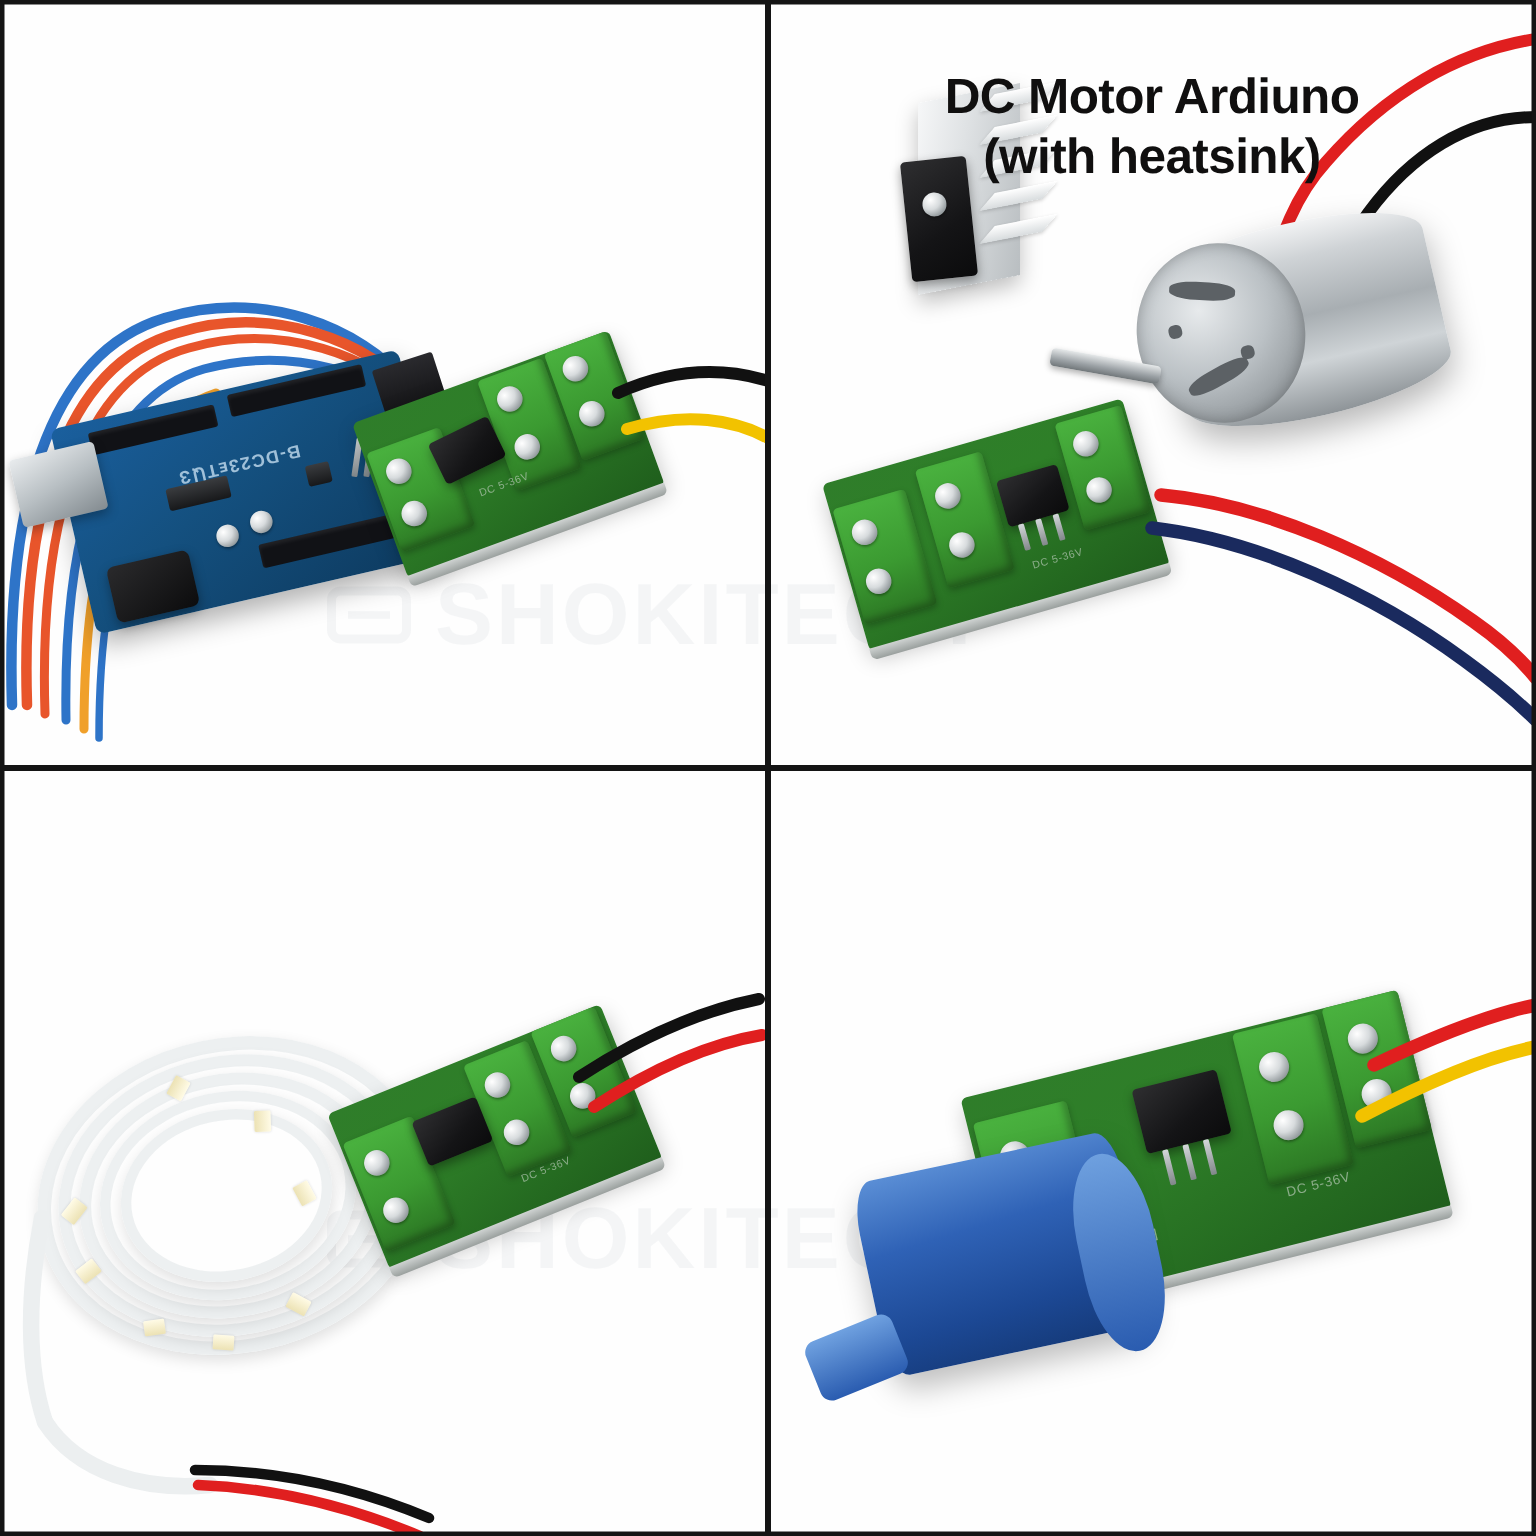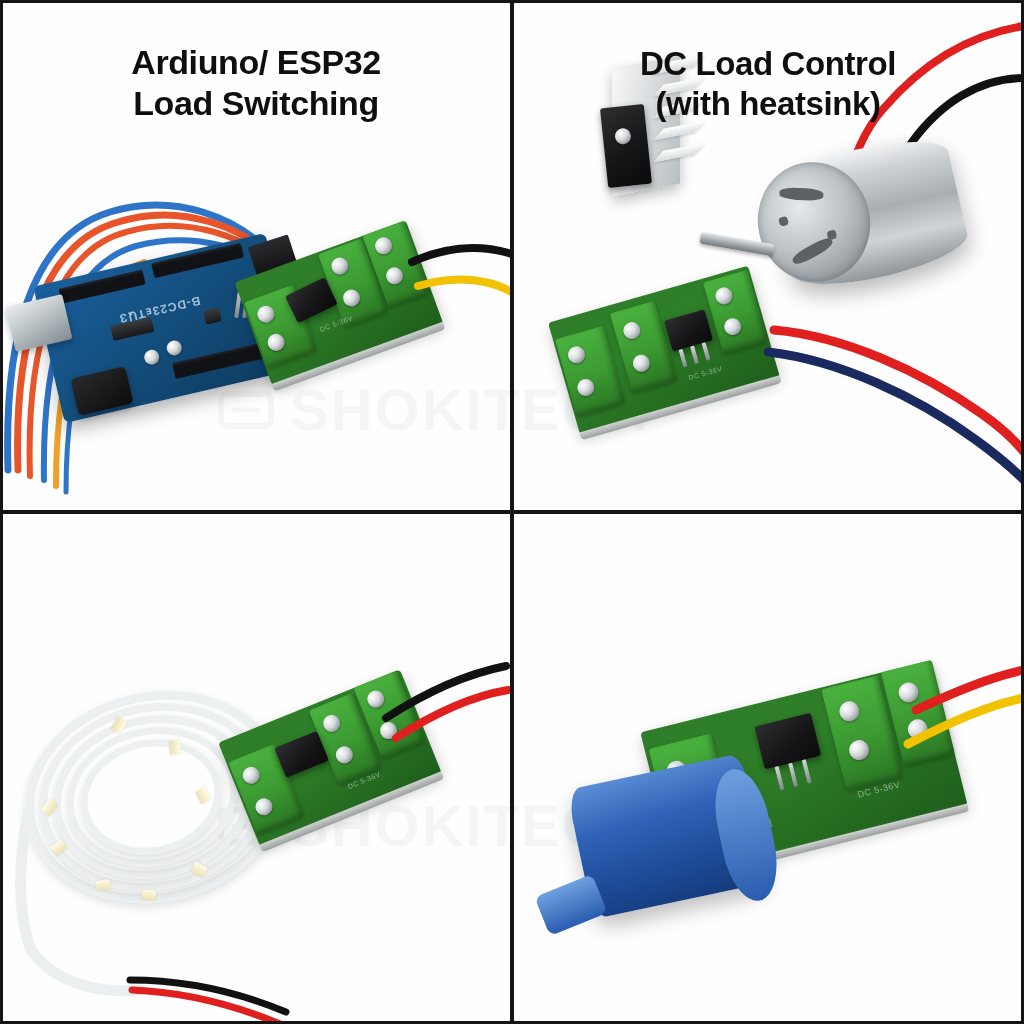"Ardiuno/ ESP32" div.title { html: <div>Ardiuno/ ESP32 Load Switching</div> -> none }
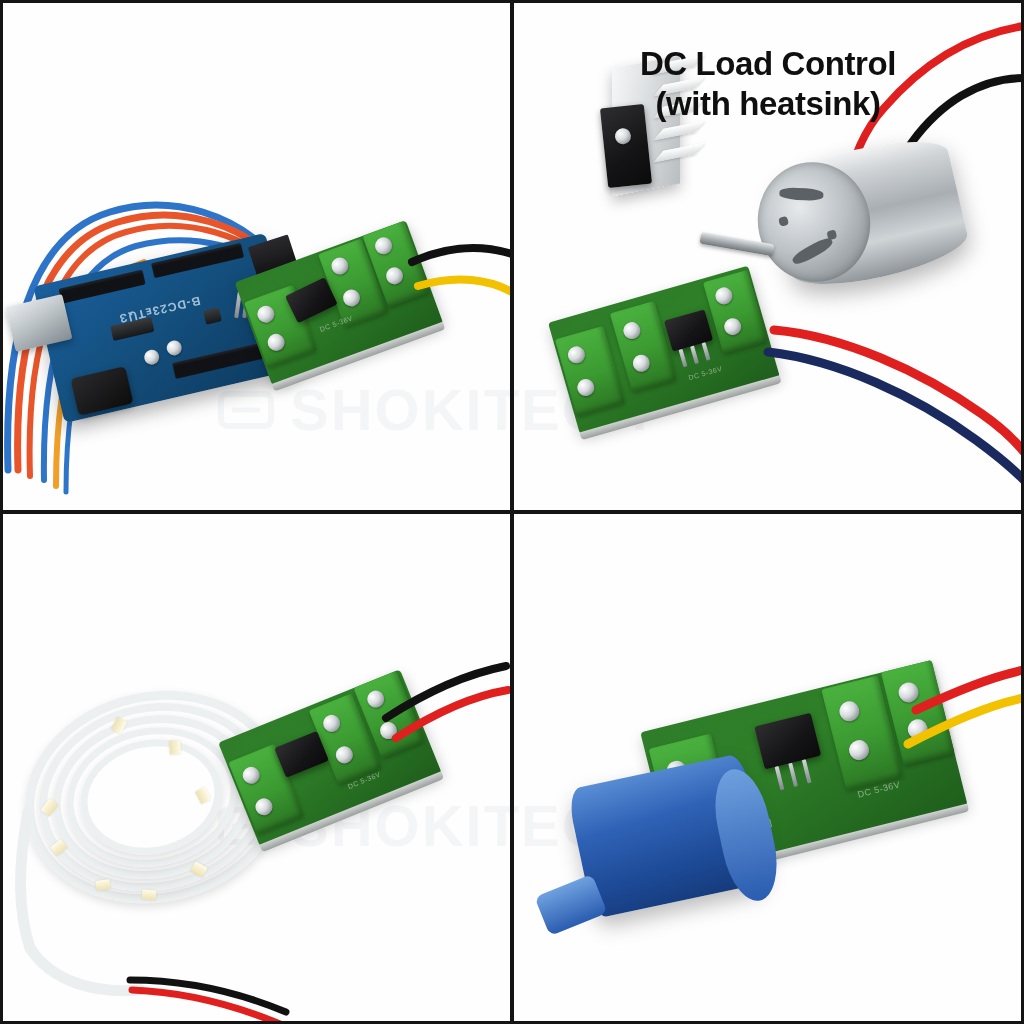"DC Load Control" div.title { text: Load Control -> Motor Ardiuno }
